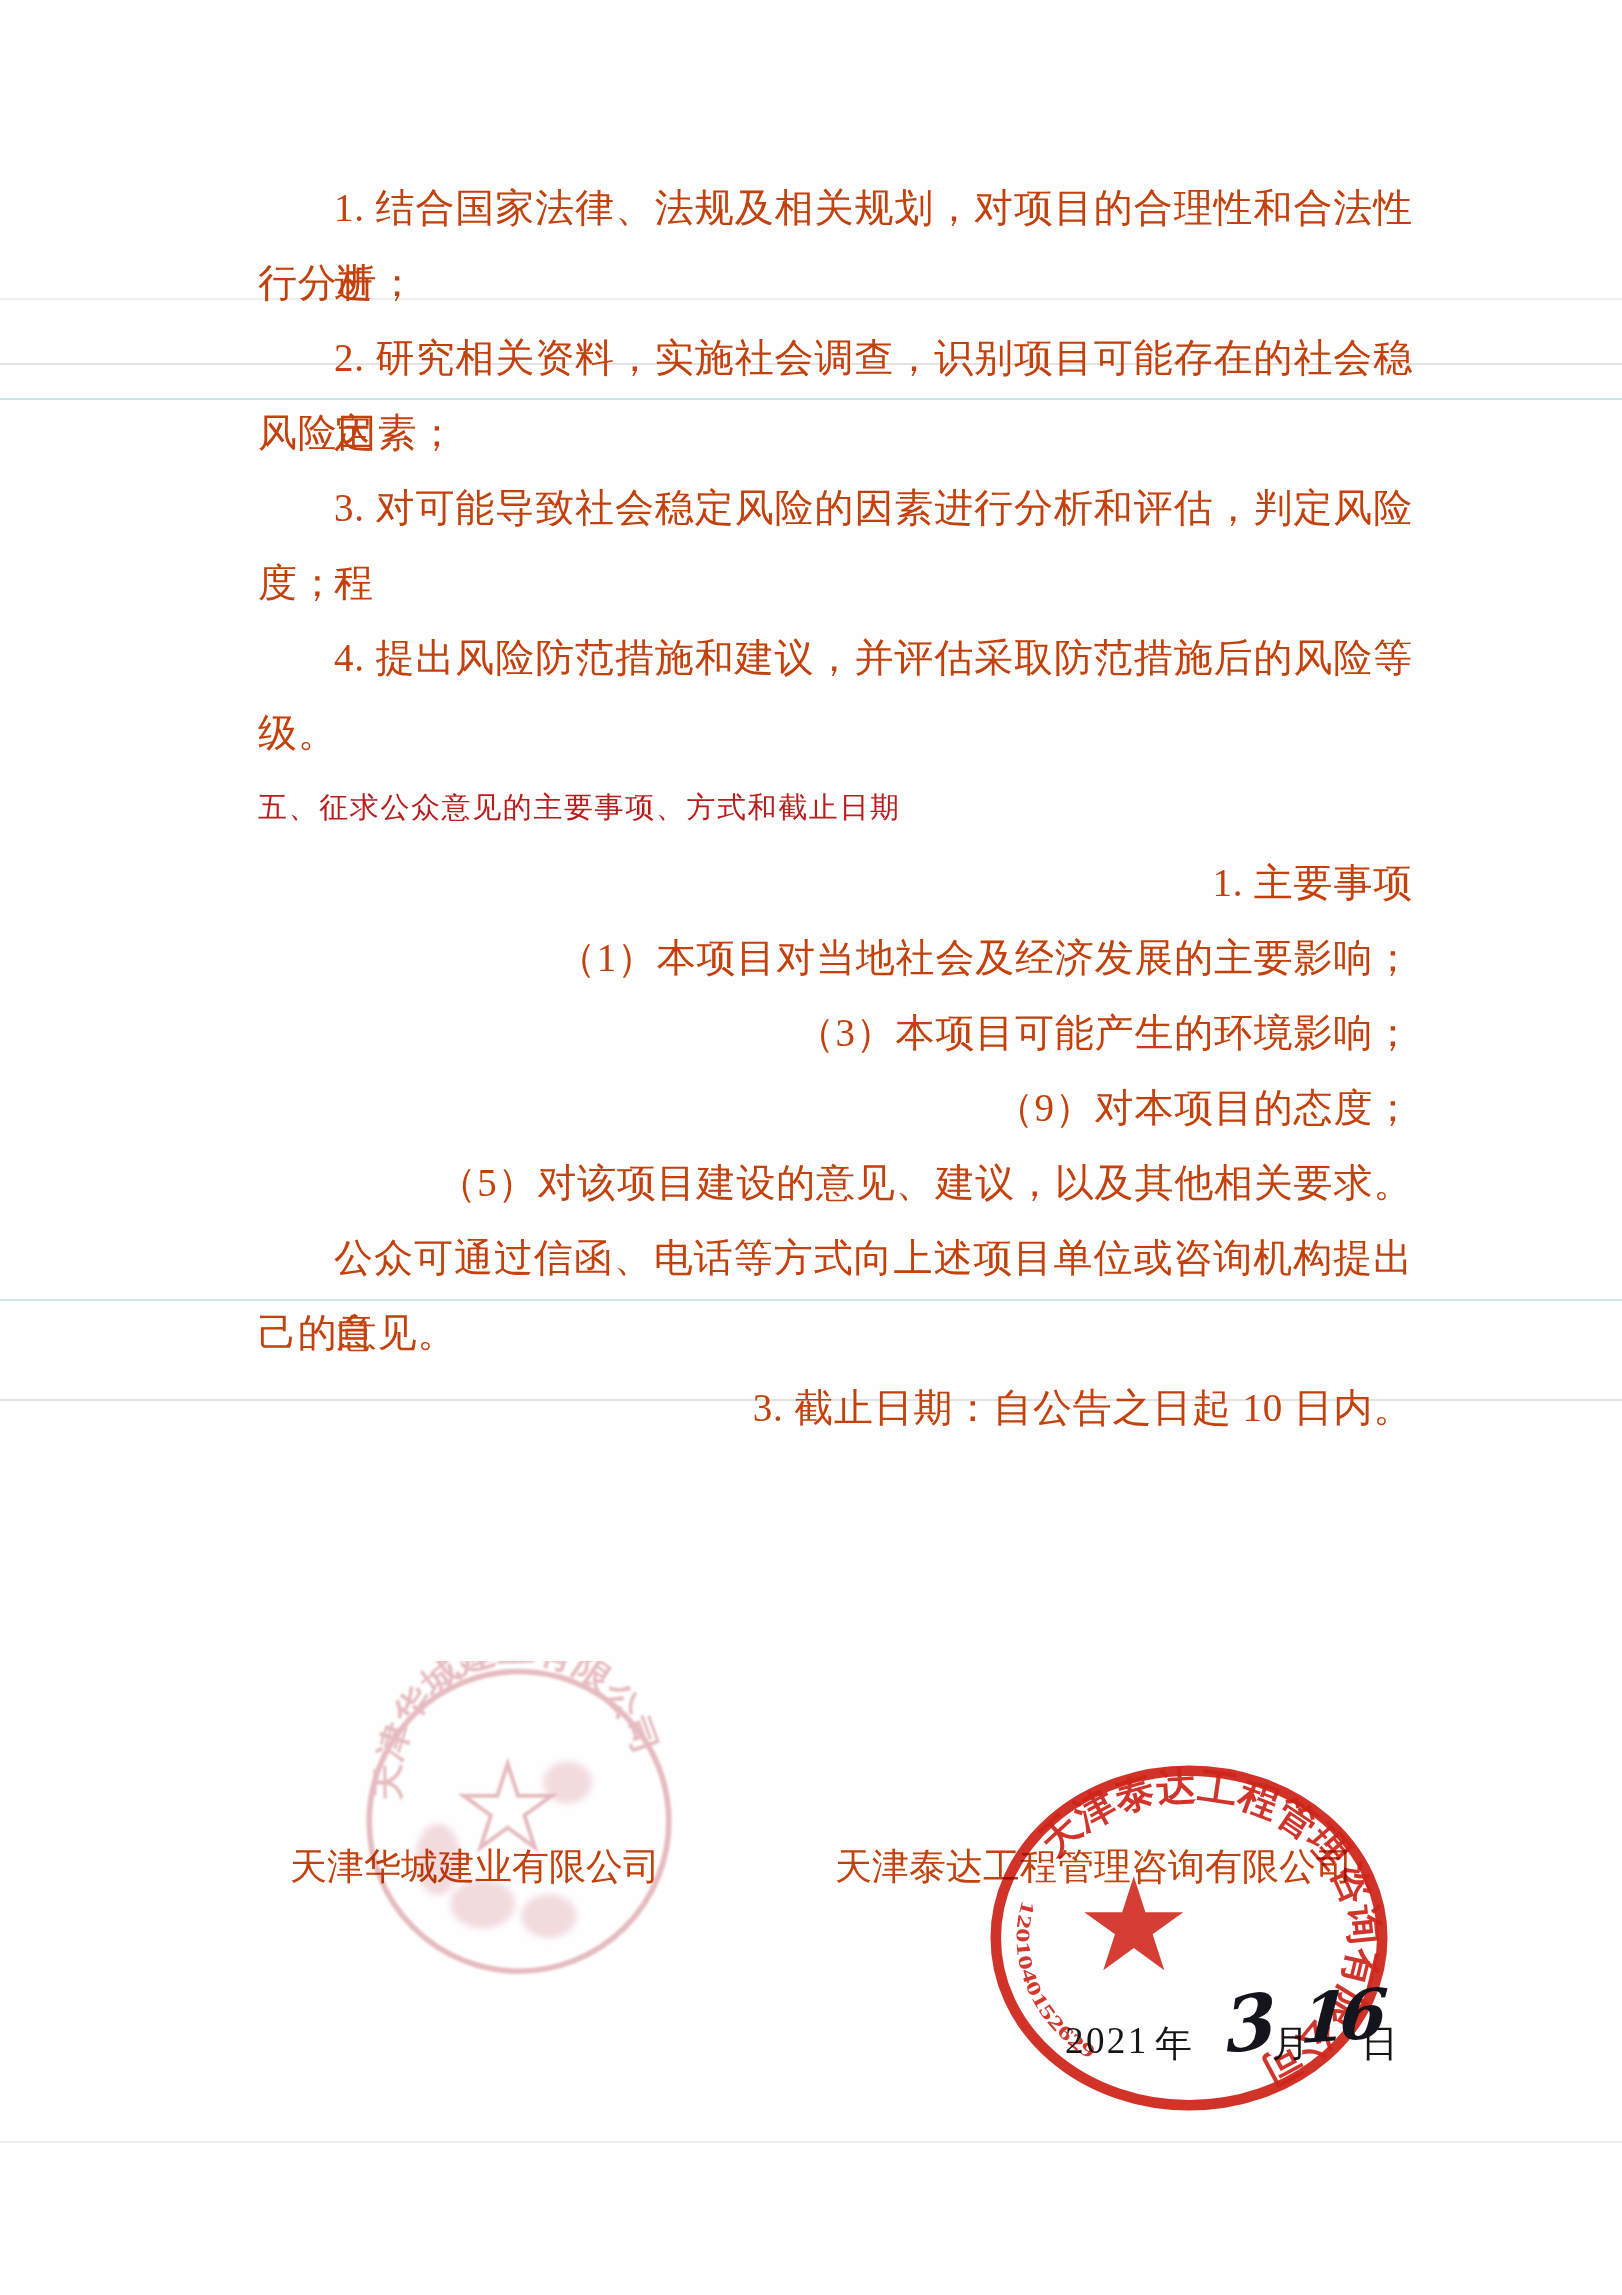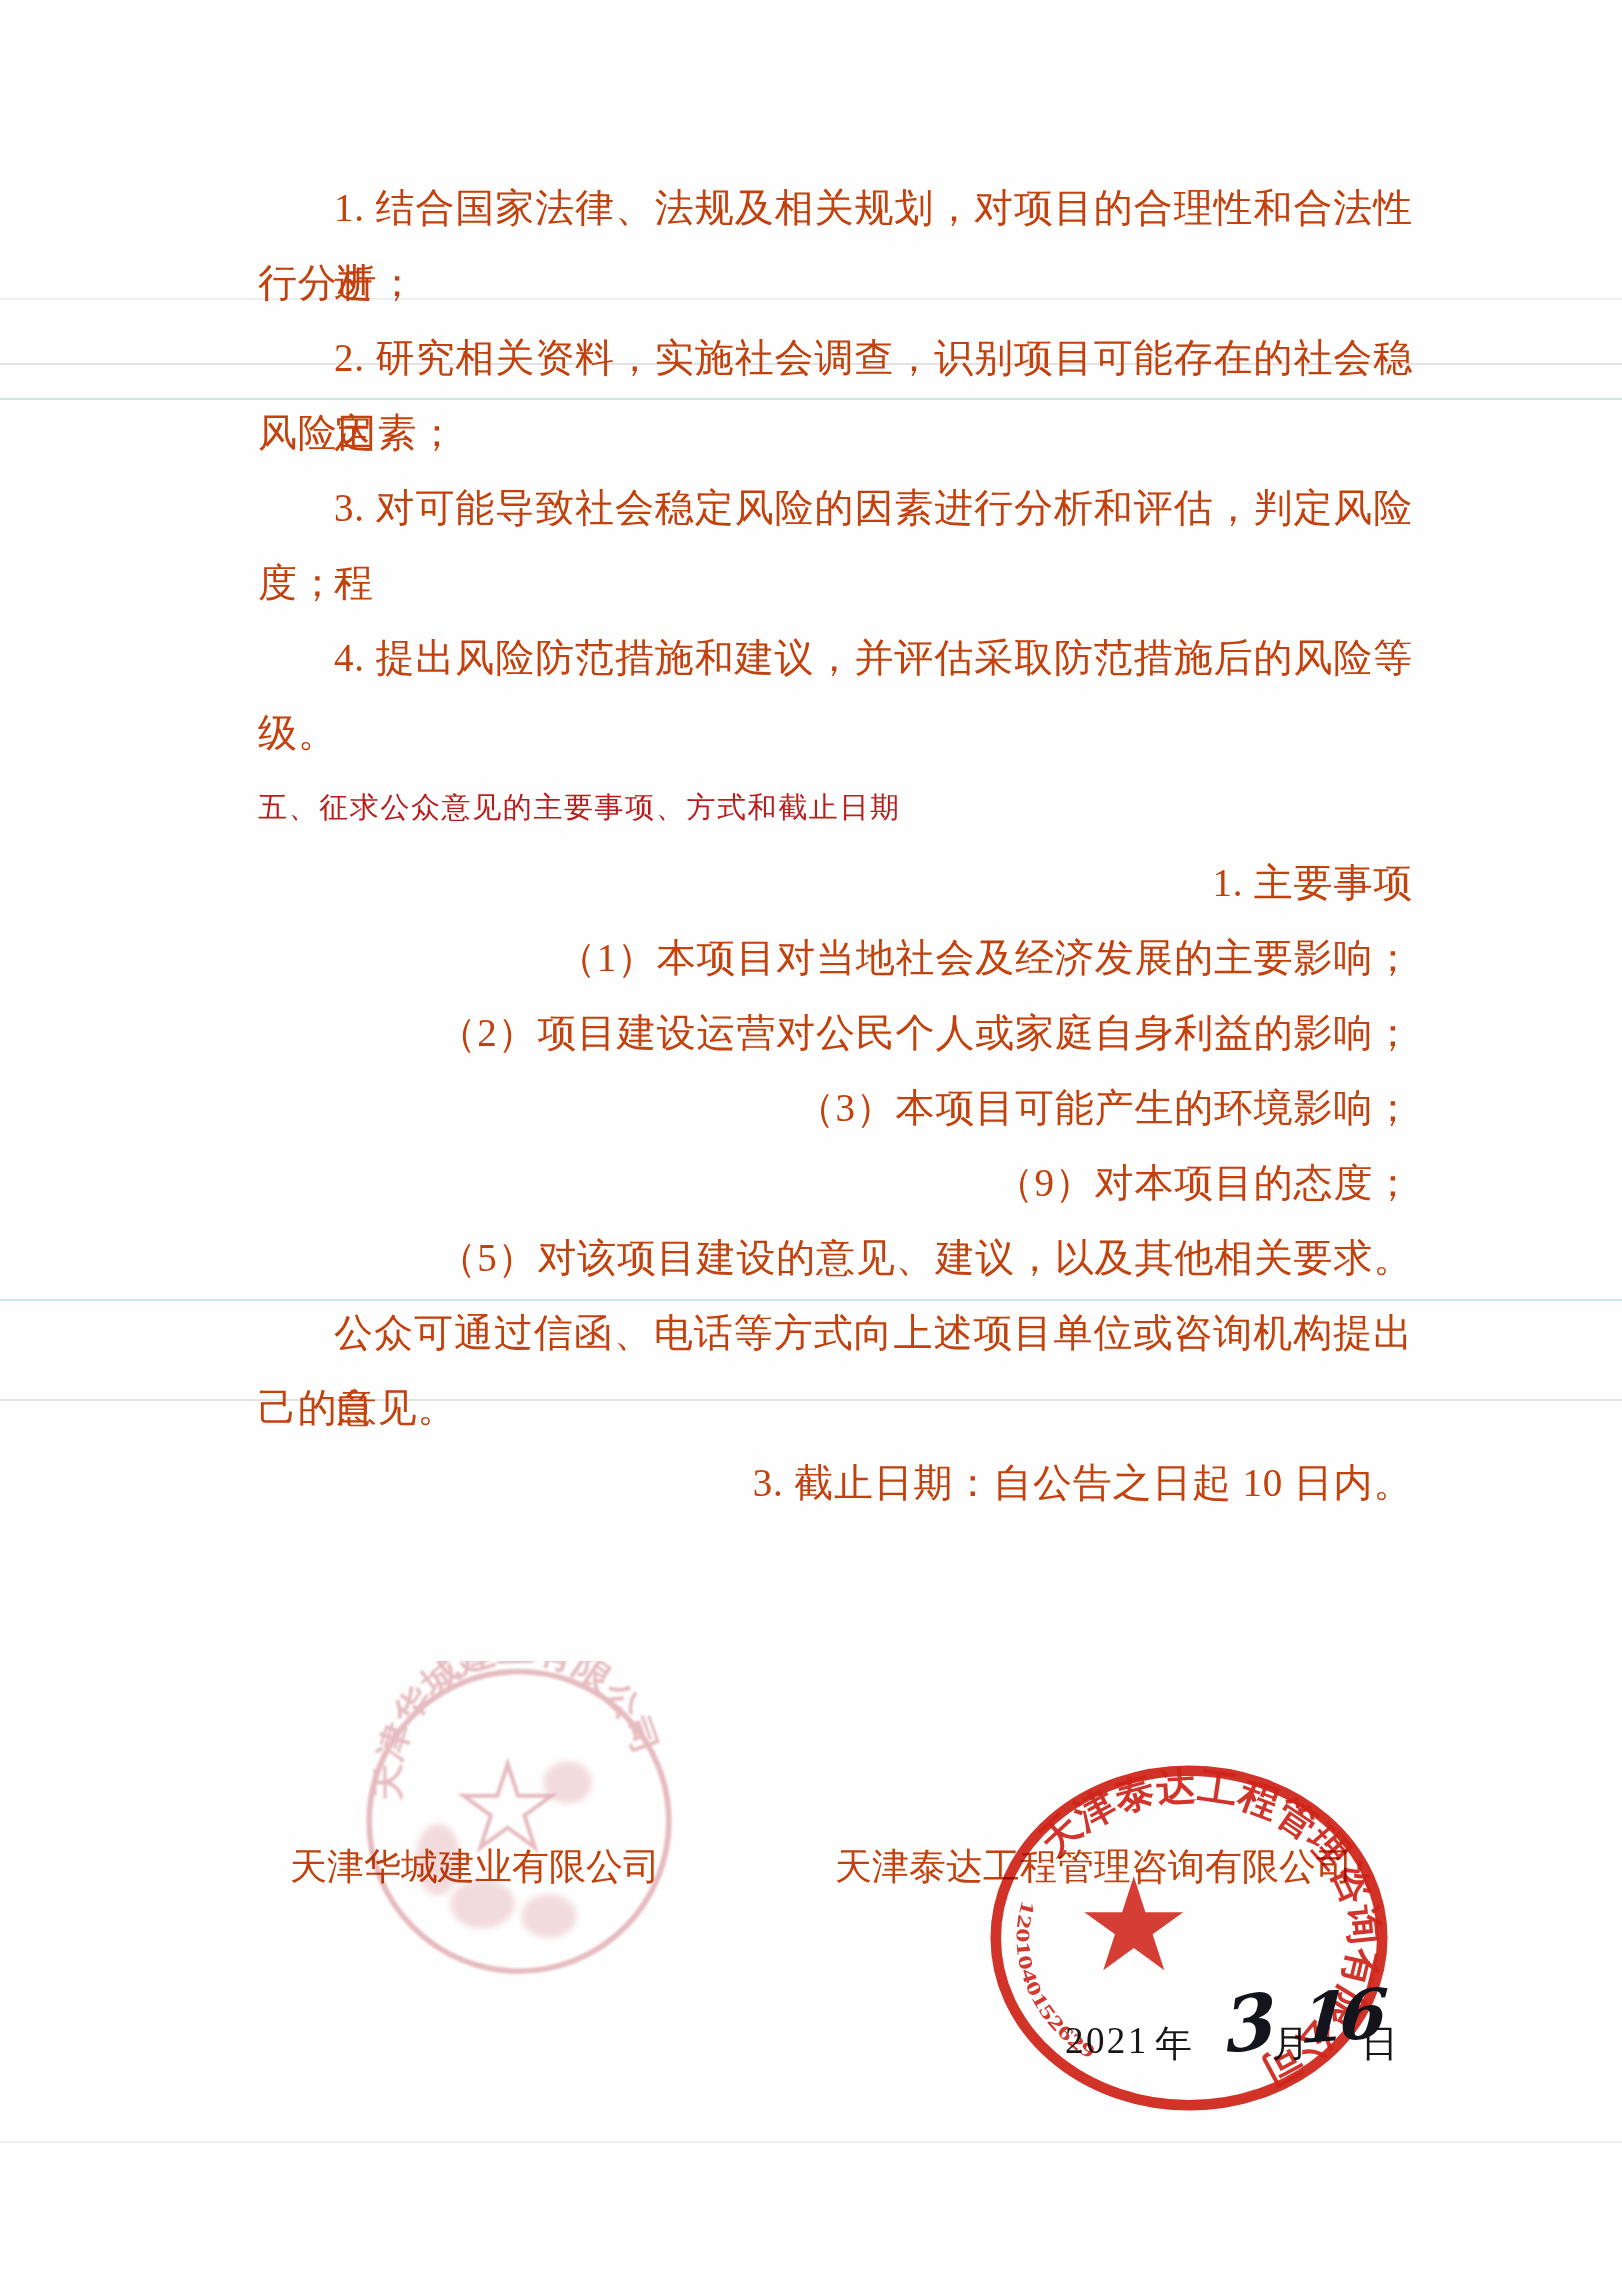"（2）项目建设运营对公民个人或家庭自身利益的影响；" div.line { html: <div>（2）项目建设运营对公民个人或家庭自身利益的影响；</div> -> none }
